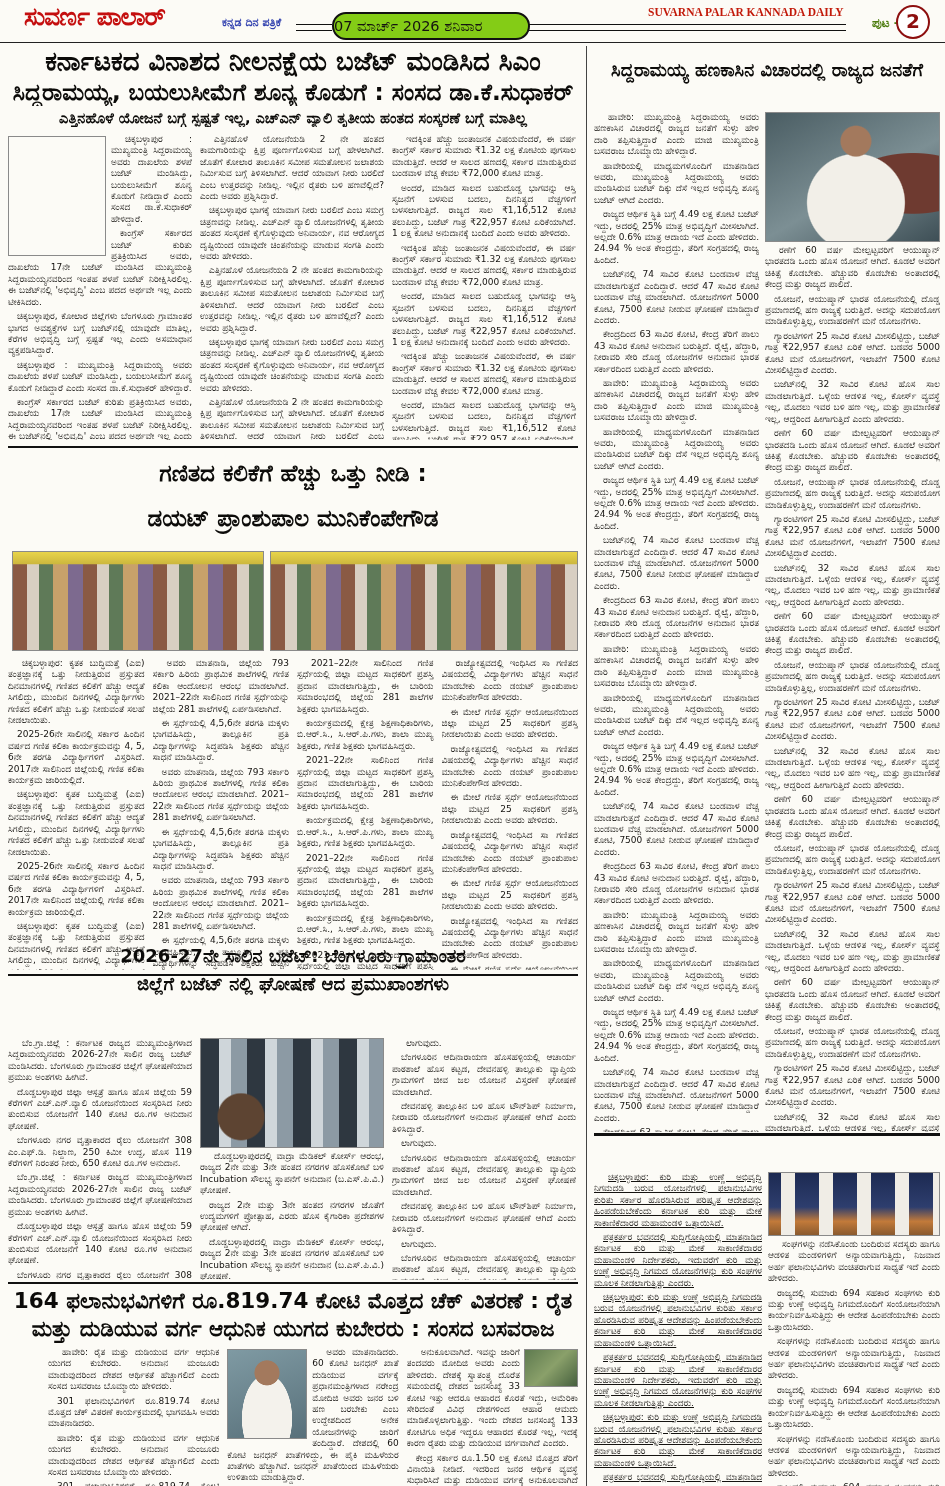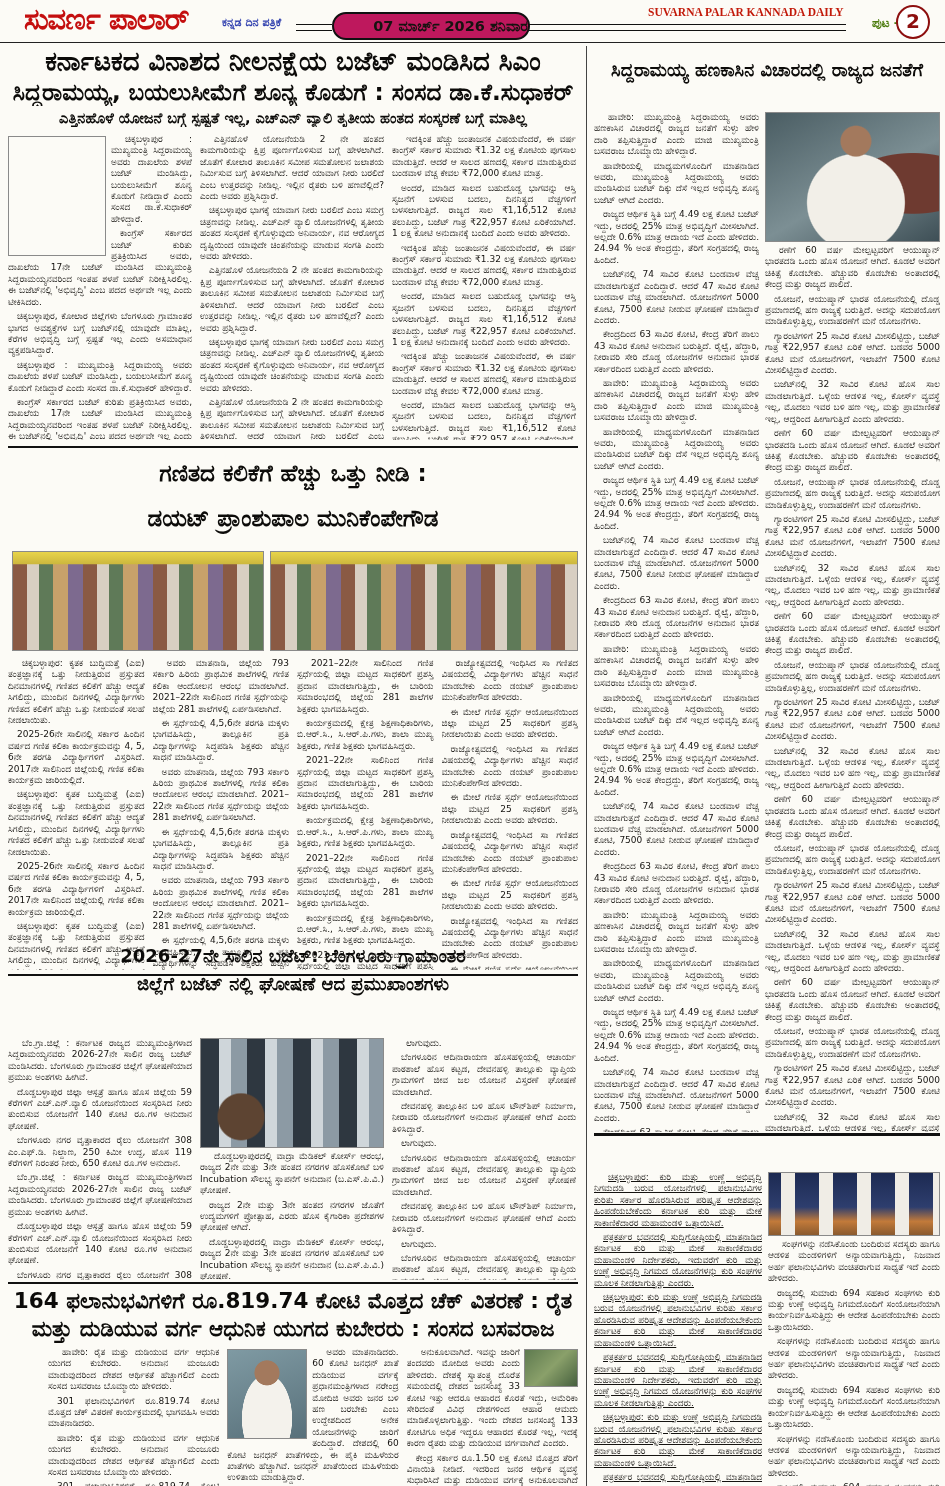"ಸುವರ್ಣ ಪಾಲಾರ್" .mast-title { font-size: 29px -> 25px }
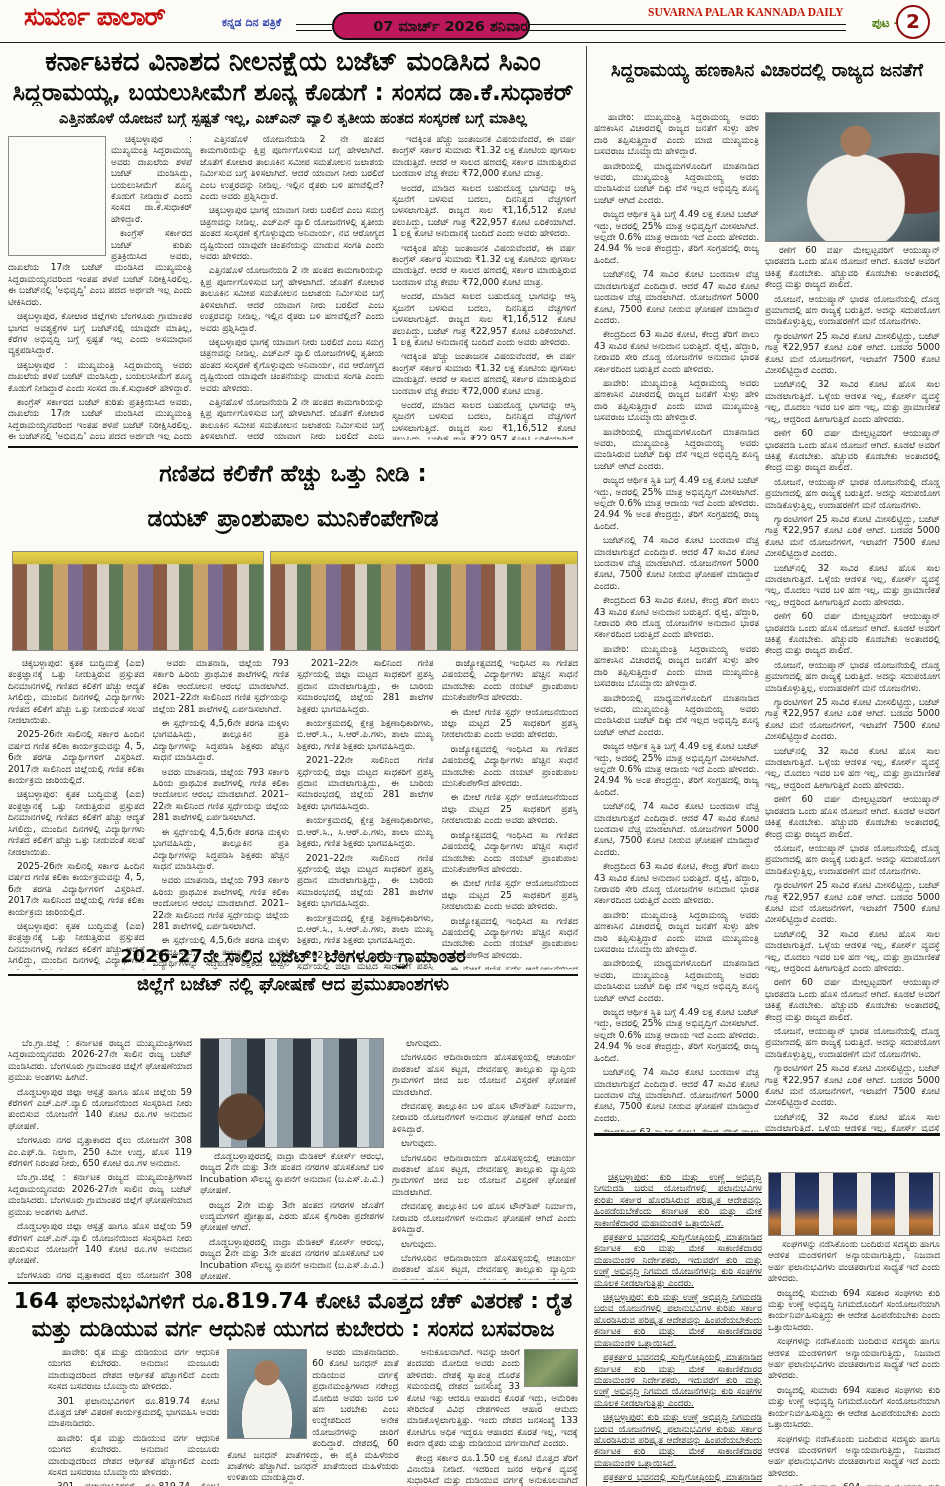"07 ಮಾರ್ಚ್ 2026 ಶನಿವಾರ" .date-pill { background: #be185d -> #84cc16; font-weight: bold -> normal; text-align: right -> left }
